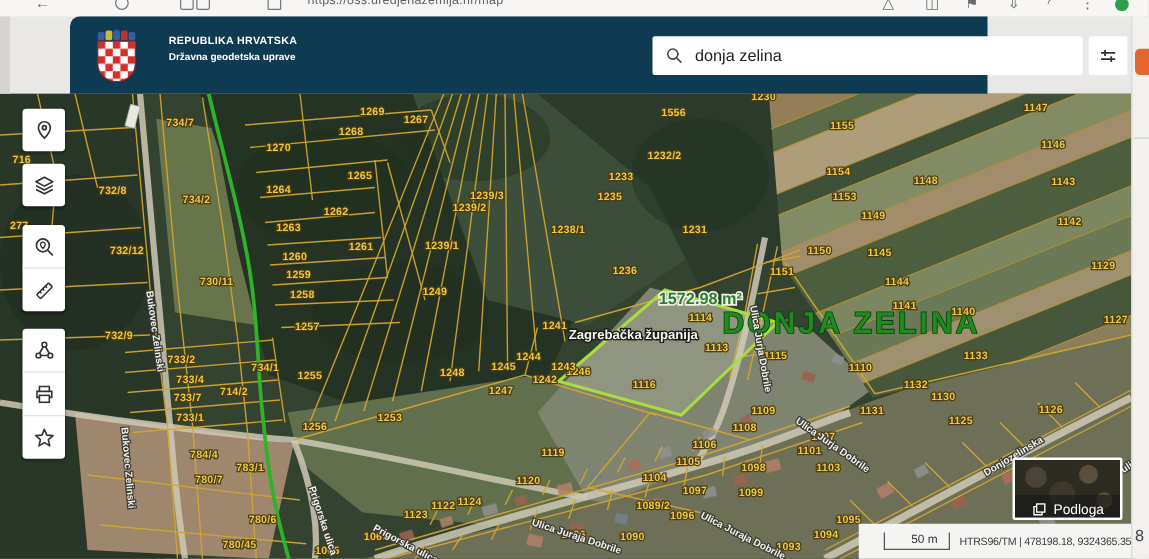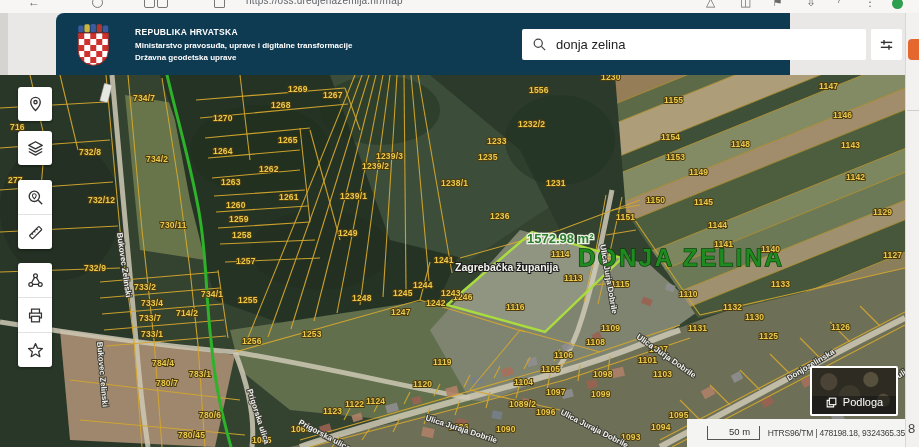"Ministarstvo pravosuđa, uprave i" div.l2 { html: <div>Ministarstvo pravosuđa, uprave i digitalne transformacije</div> -> none }
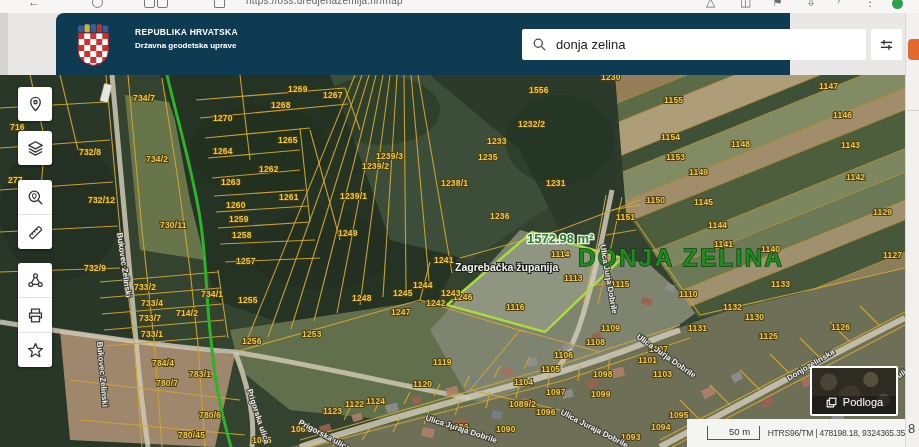"Podloga" .podloga .lbl { align-items: flex-start -> flex-end }
